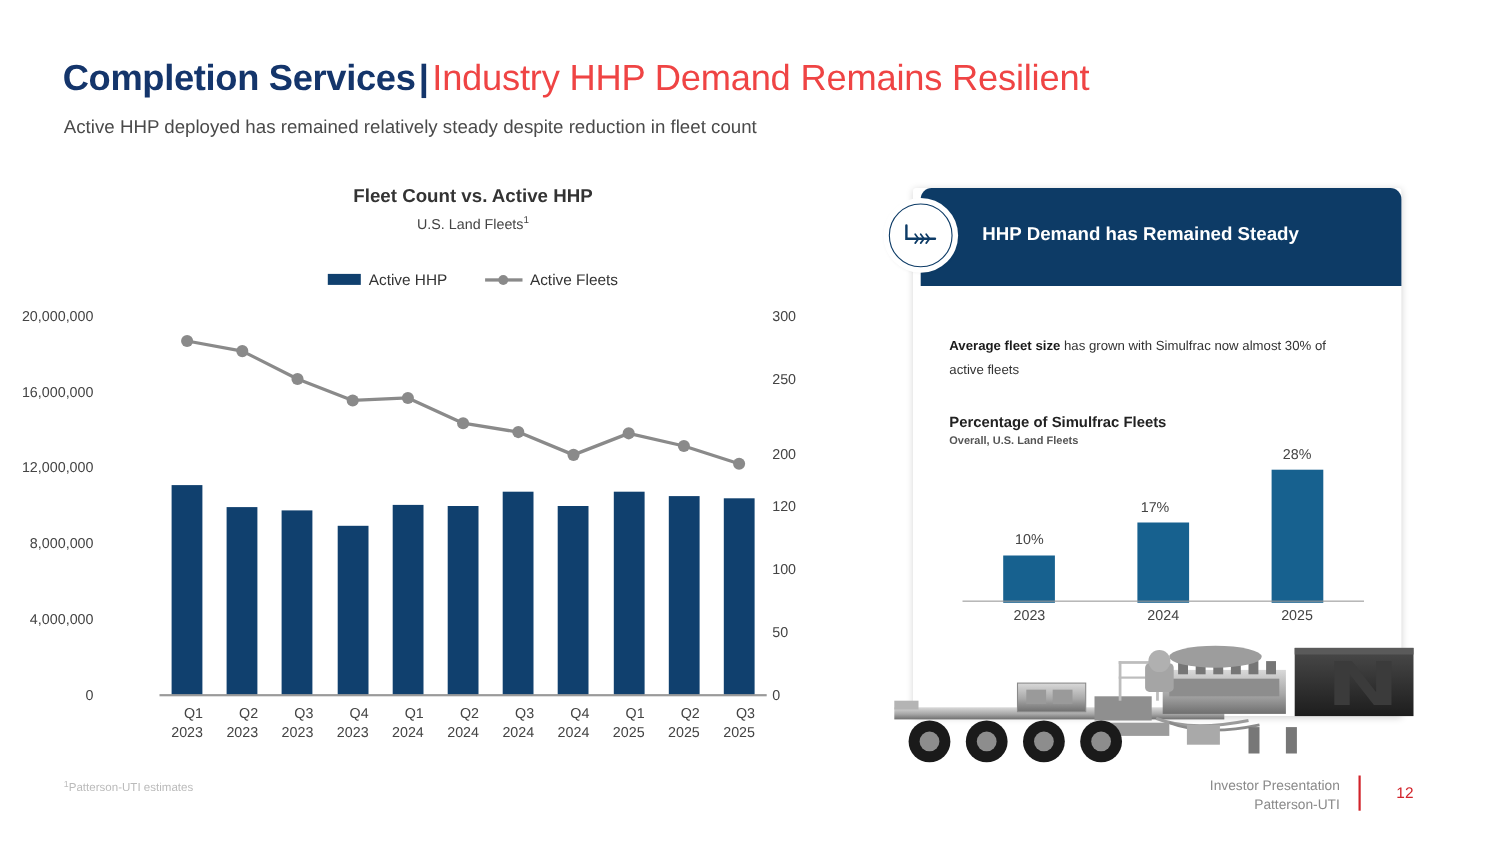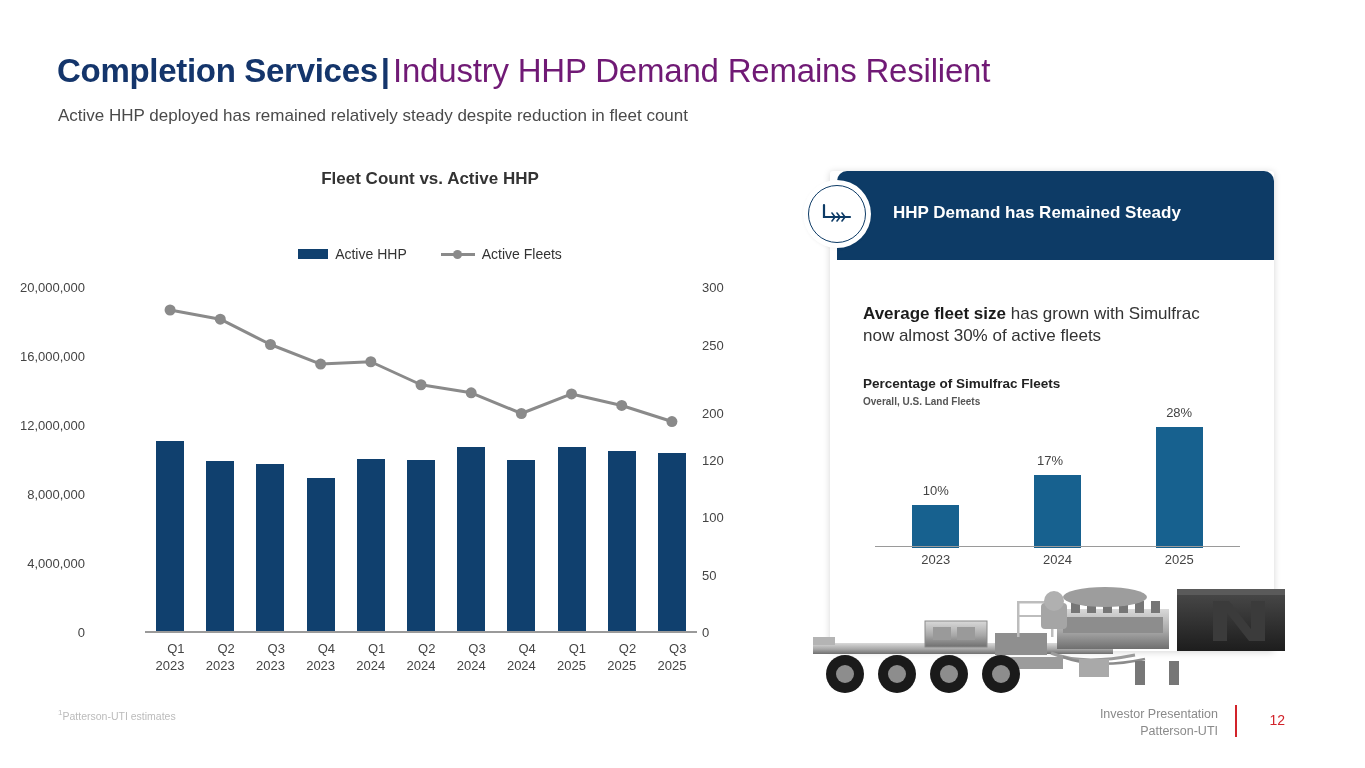"Industry HHP Demand Remains Resilient" .title-light { color: #701a75 -> #ef4444 }
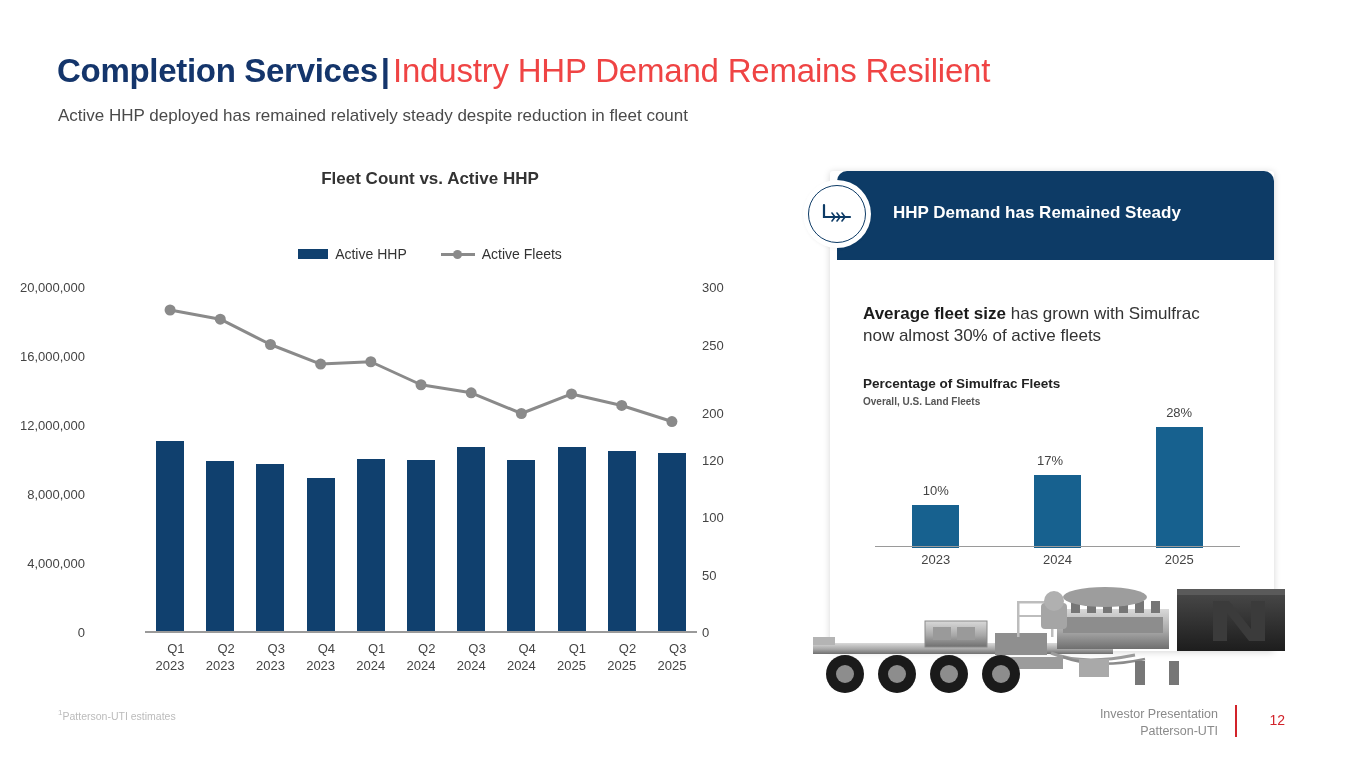"U.S. Land Fleets1" div.chart-sub { html: none -> <div> <span>U.S. Land Fleets</span><sup>1</sup> </div> }
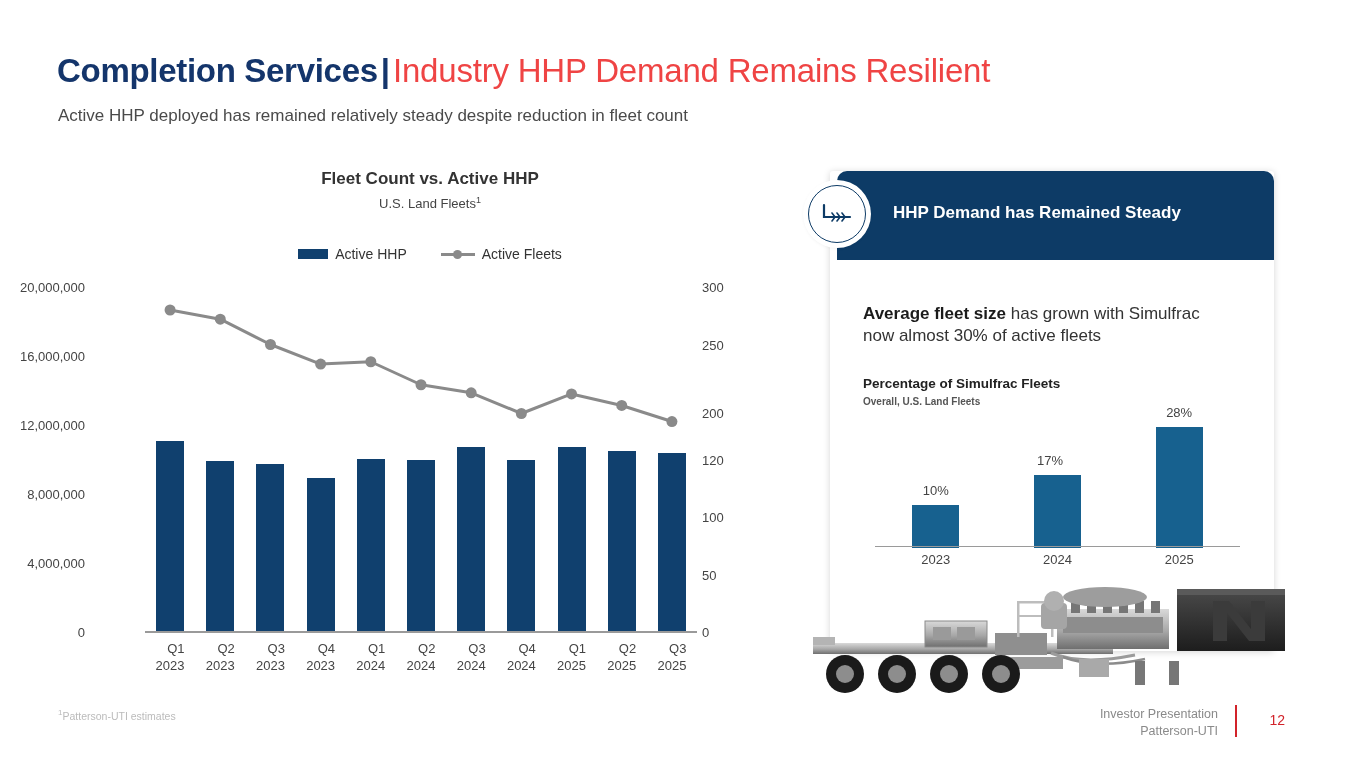"Average fleet size has grown" .card-body-1 { font-size: 17px -> 12px }
